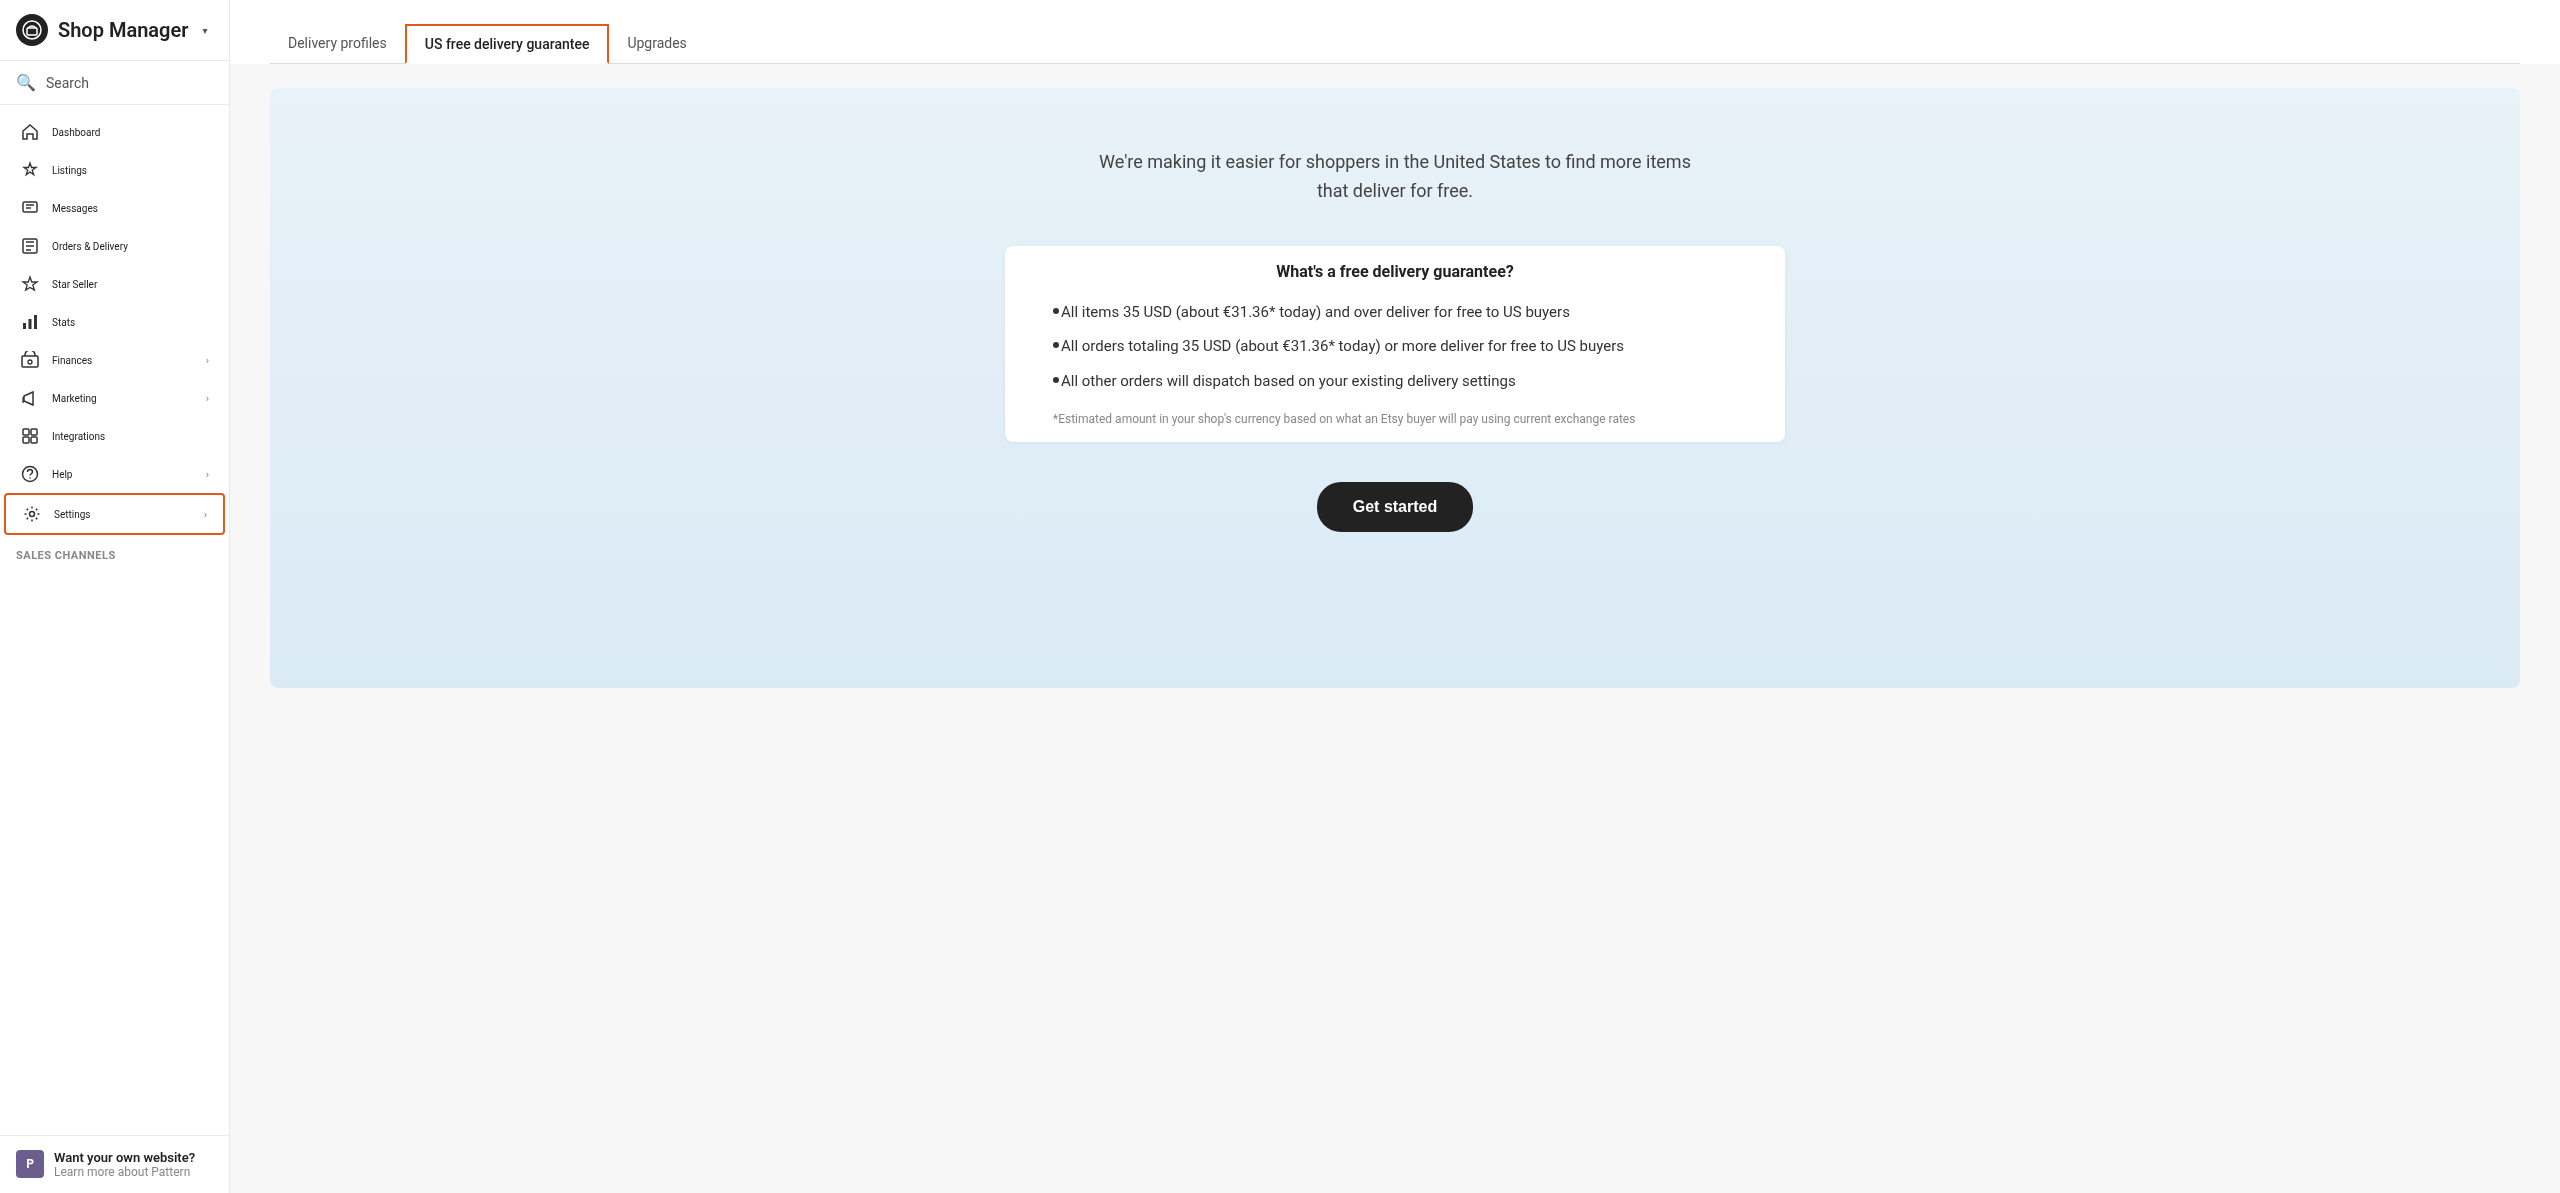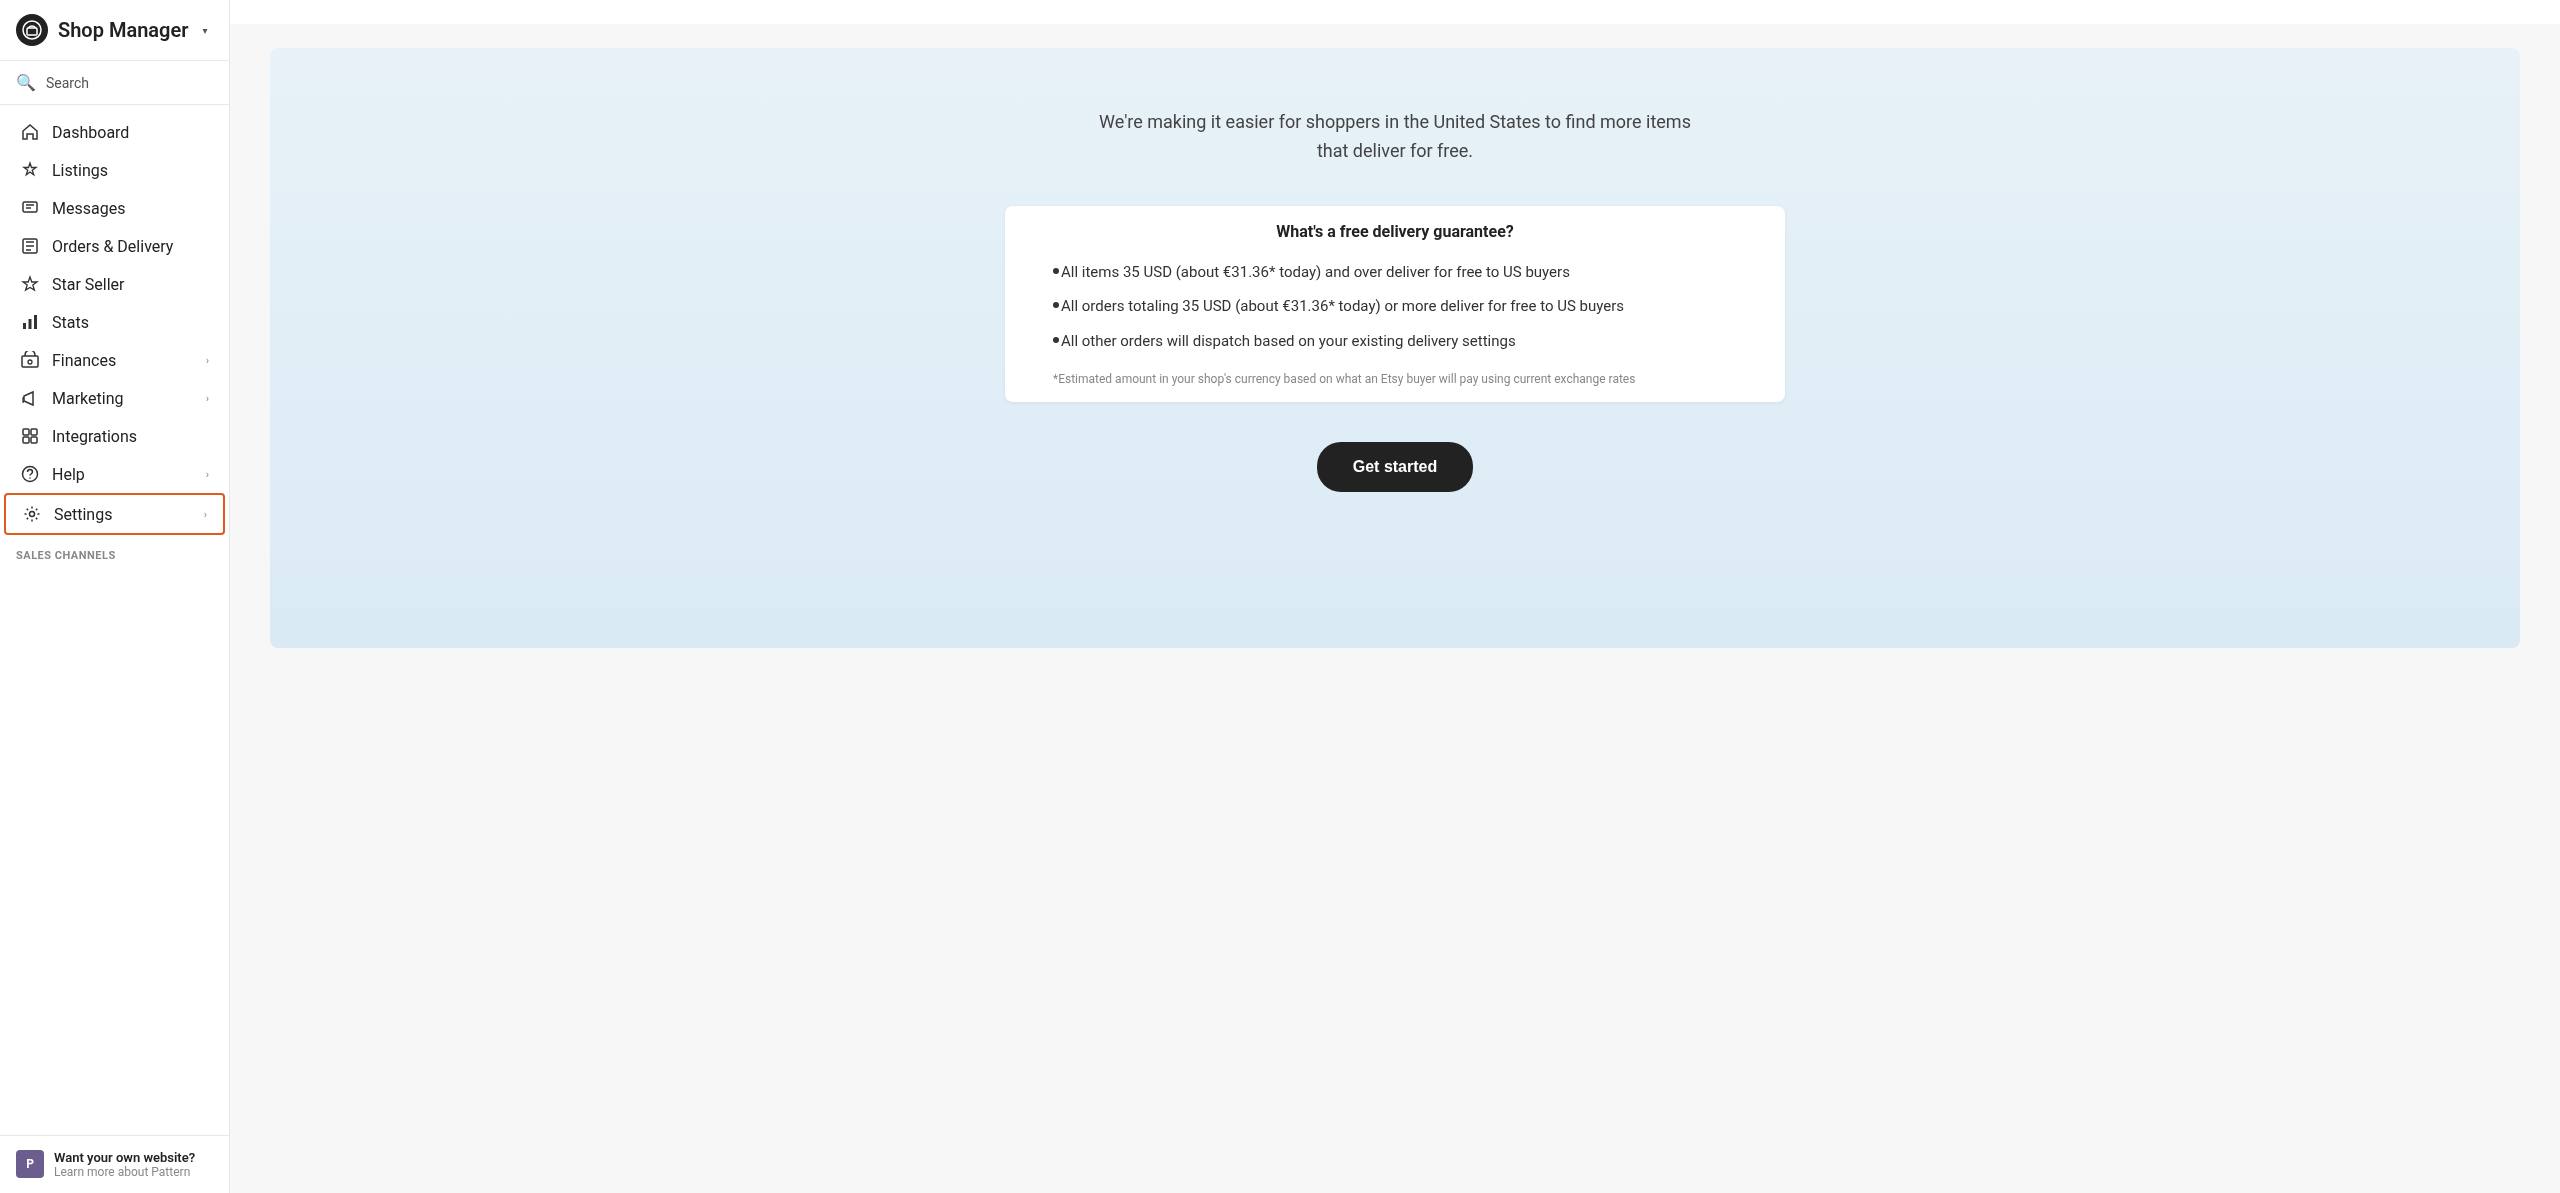"Delivery profiles" div.tabs { html: none -> <div> <div>Delivery profiles</div> <div>US free delivery guarantee</div> <div>Upgrades</div> </div> }
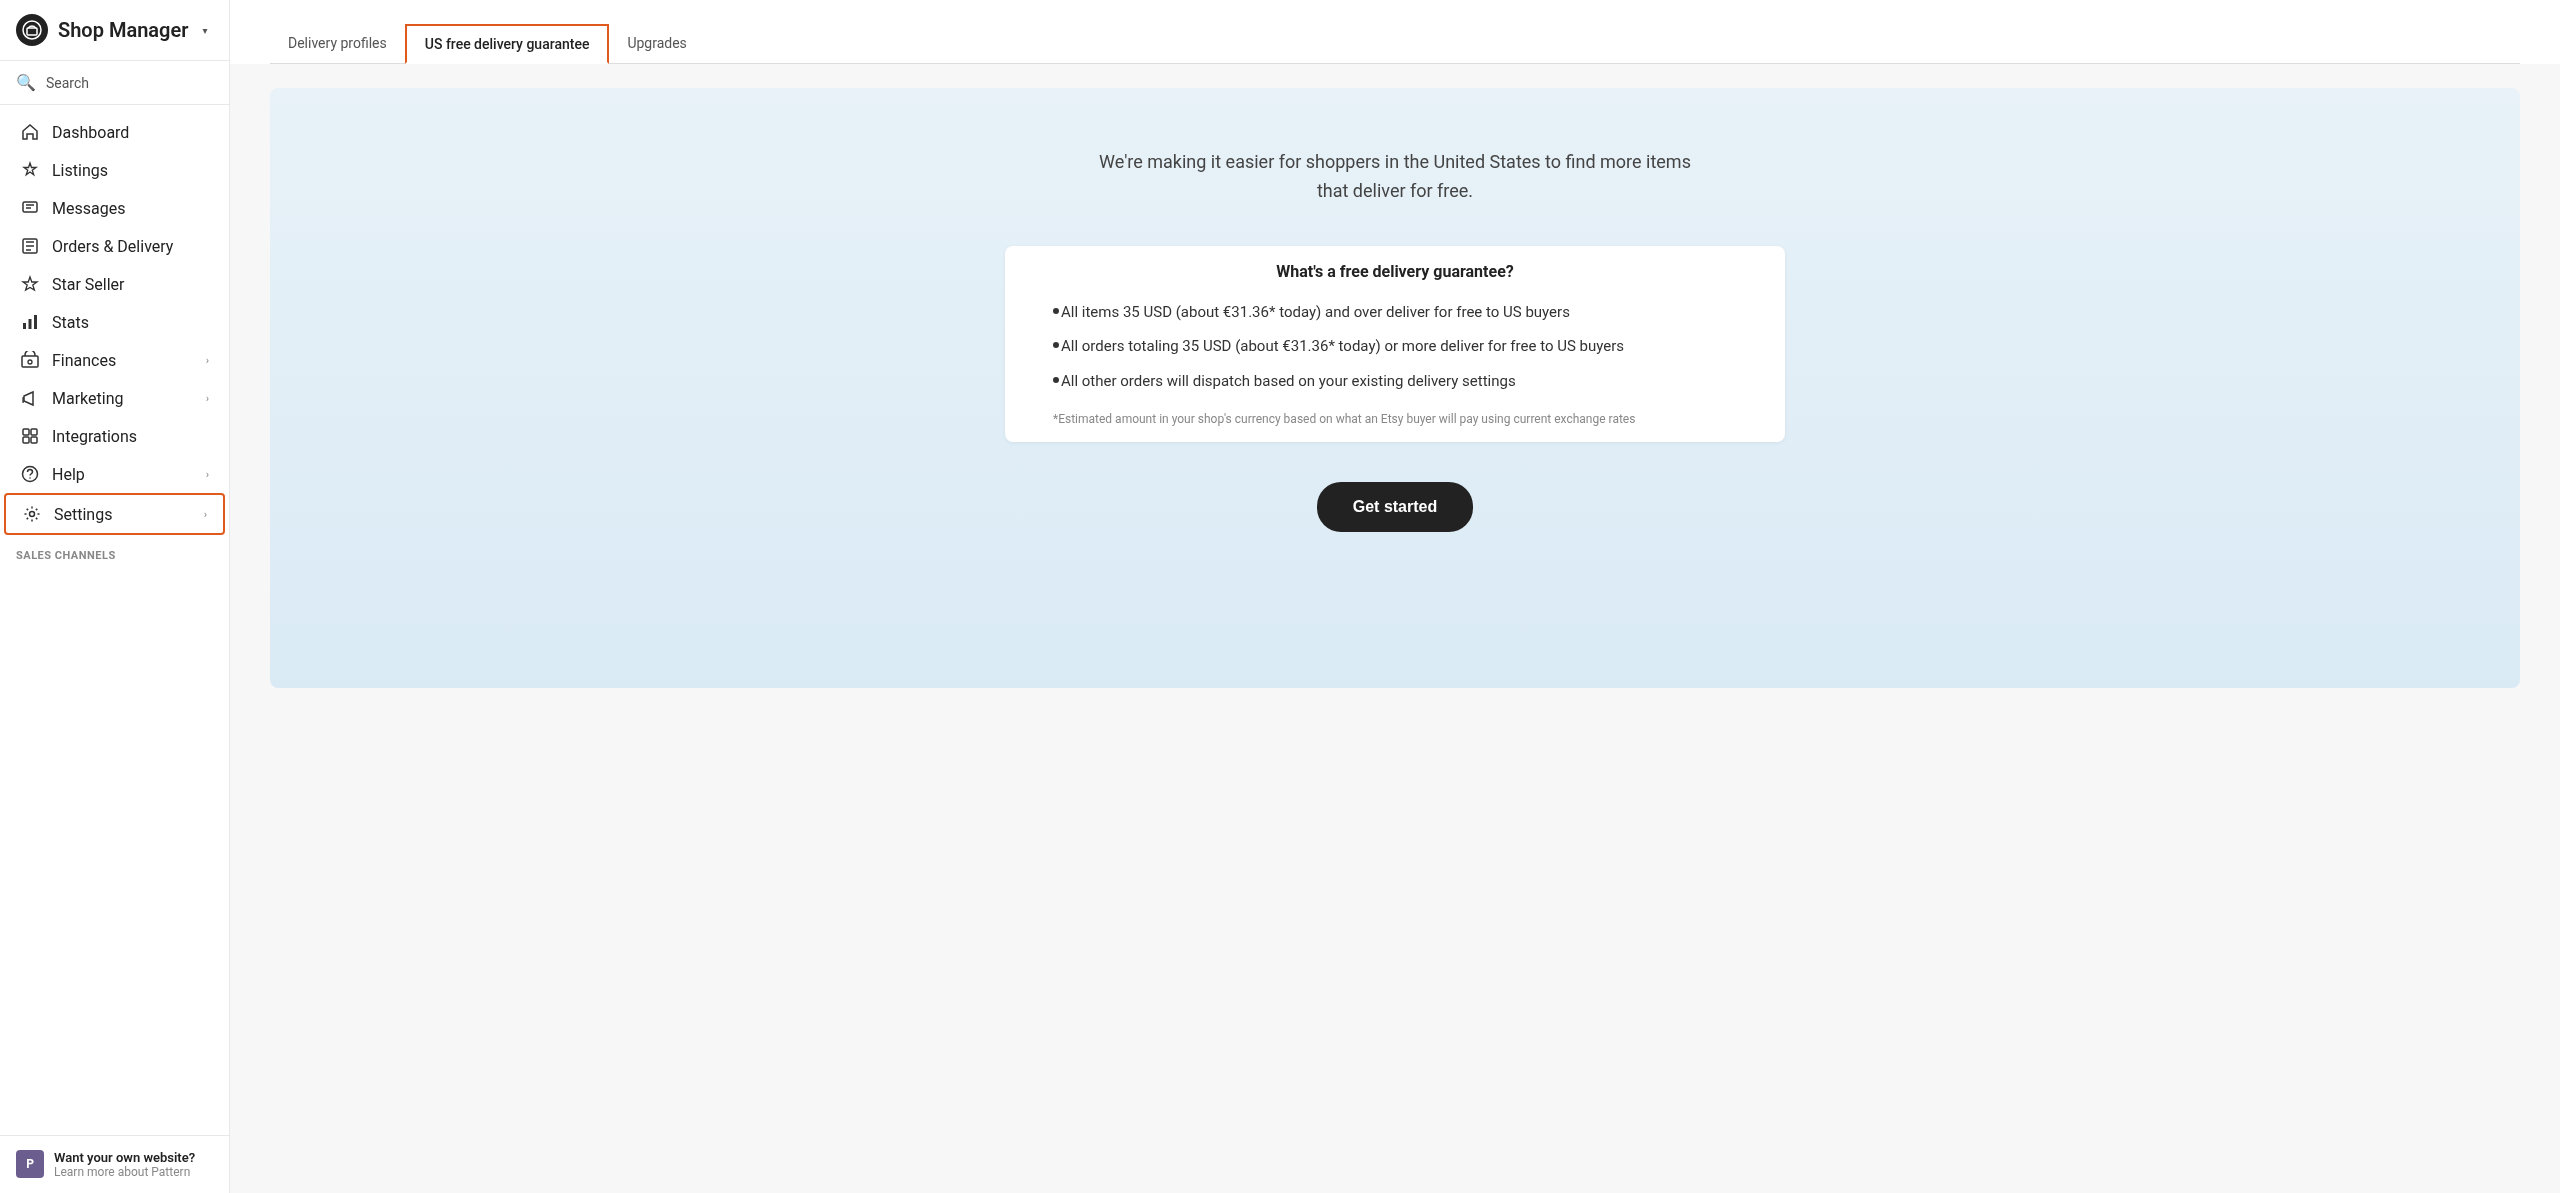"Dashboard" .nav-item-label { font-size: 16px -> 10px }
